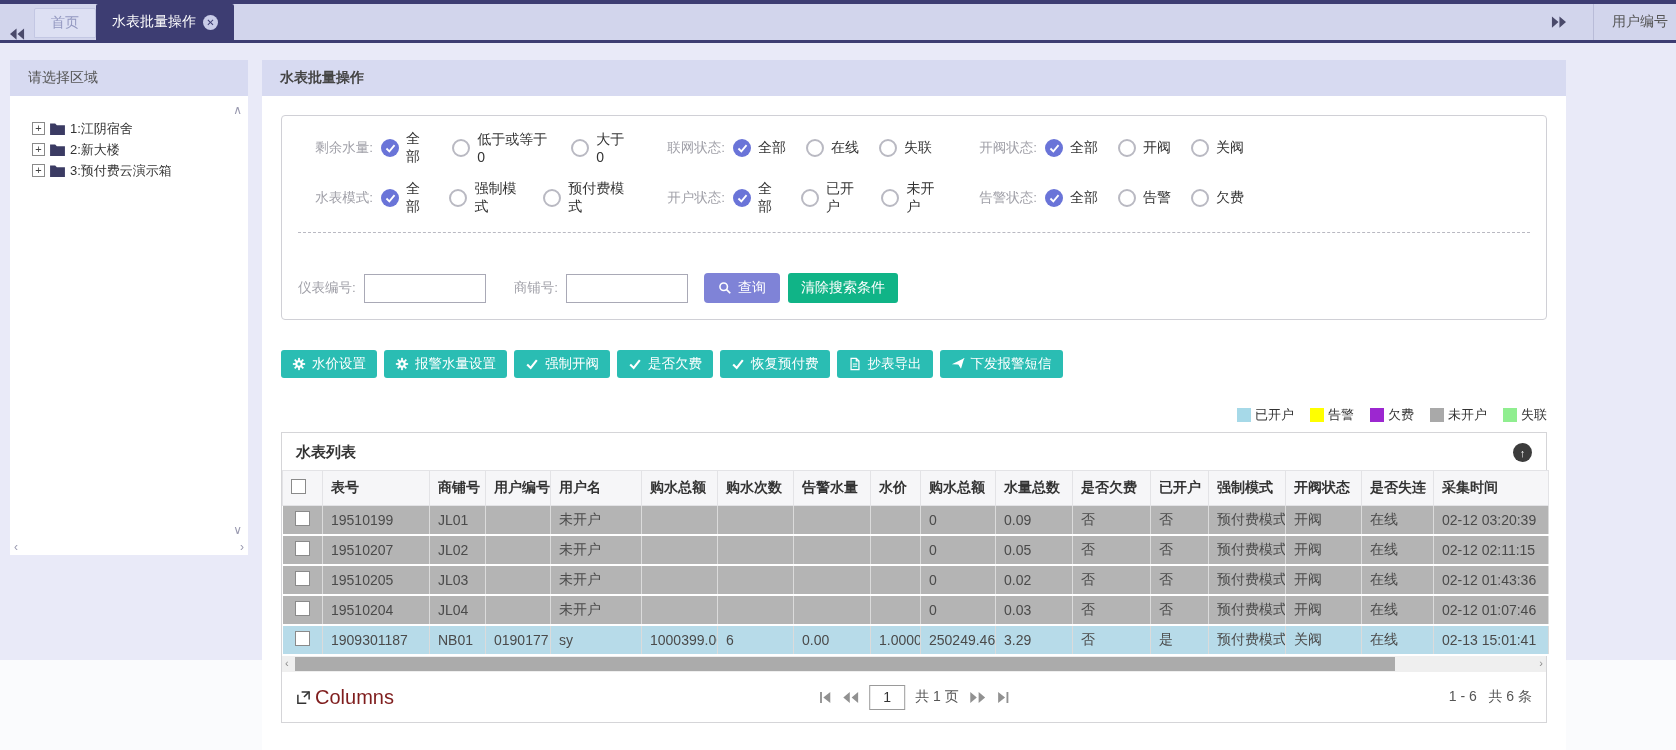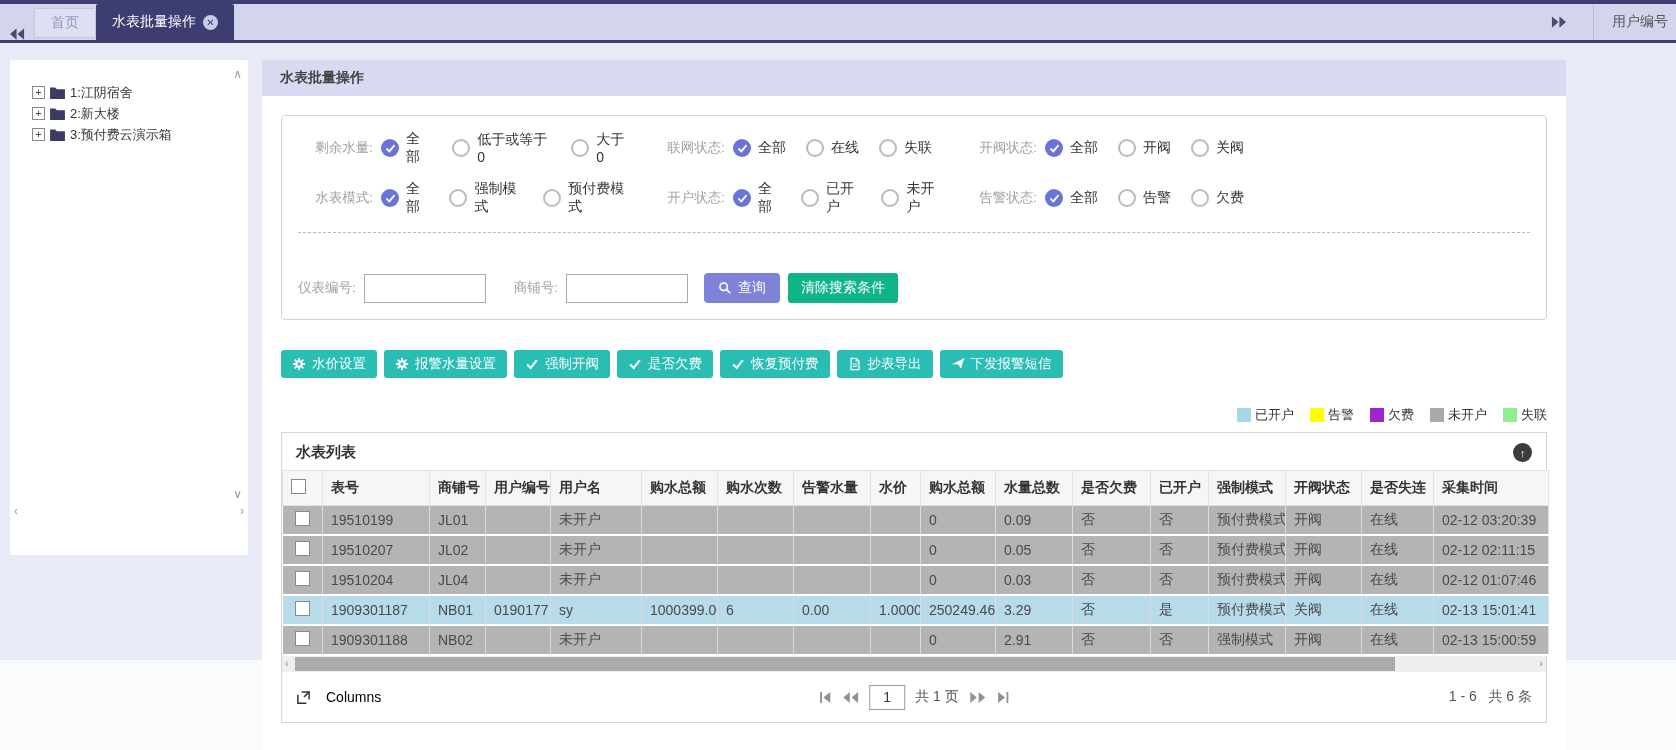"请选择区域" div.panel-header { html: none -> <div>请选择区域</div> }
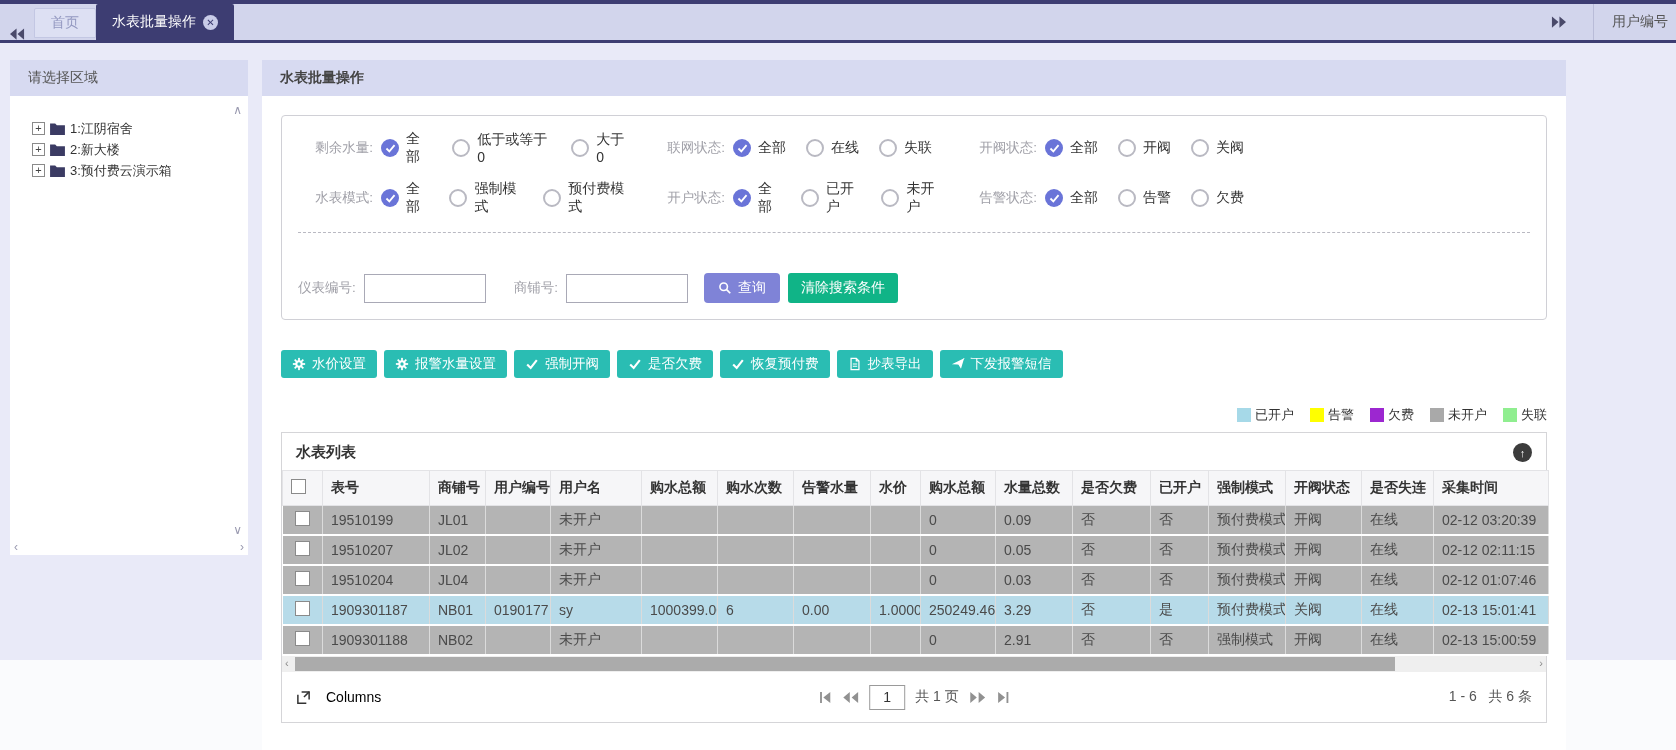"19510205" tr { html: none -> <tr> <td><span></span></td> <td>19510205</td> <td>JL03</td> <td></td> <td>未开户</td> <td></td> <td></td> <td></td> <td></td> <td>0</td> <td>0.02</td> <td>否</td> <td>否</td> <td>预付费模式</td> <td>开阀</td> <td>在线</td> <td>02-12 01:43:36</td> </tr> }
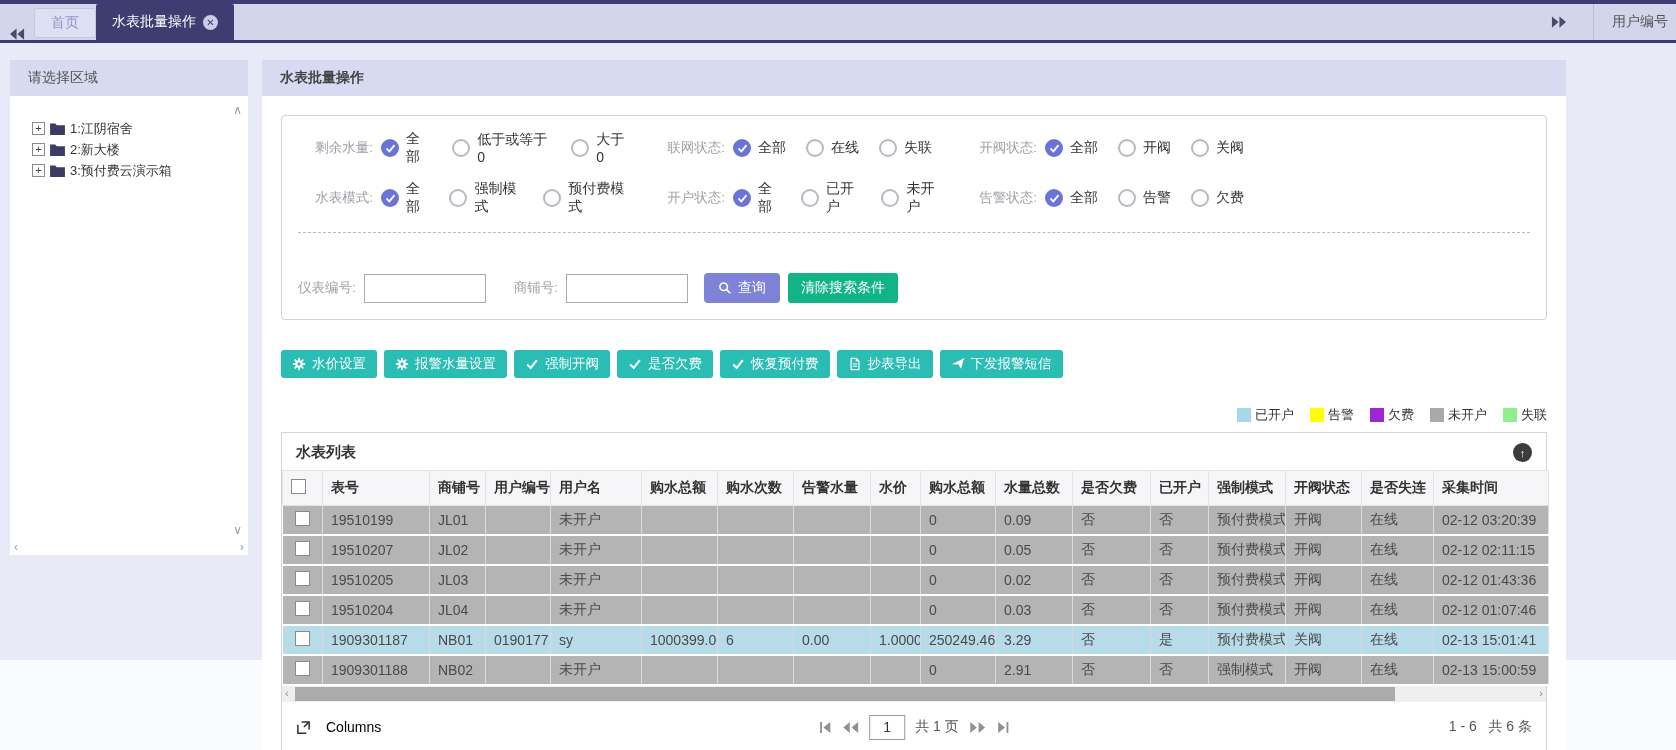"1909301188" tr { html: <tr> <td><span></span></td> <td>1909301188</td> <td>NB02</td> <td></td> <td>未开户</td> <td></td> <td></td> <td></td> <td></td> <td>0</td> <td>2.91</td> <td>否</td> <td>否</td> <td>强制模式</td> <td>开阀</td> <td>在线</td> <td>02-13 15:00:59</td> </tr> -> none }
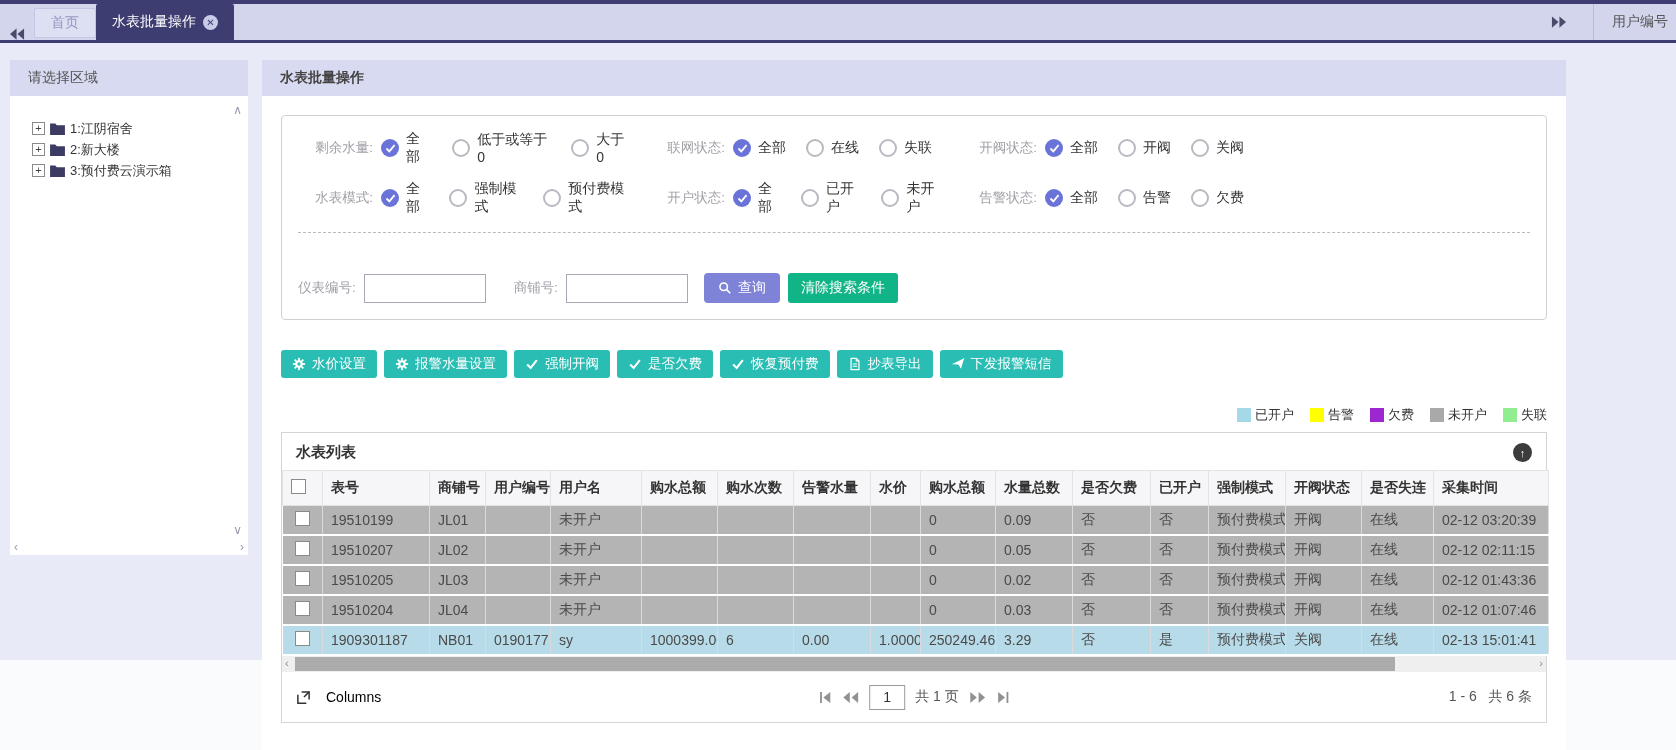"Columns" .columns-btn { color: #000000 -> #7f1d1d; font-size: 14px -> 20px; gap: 15px -> 4px }
